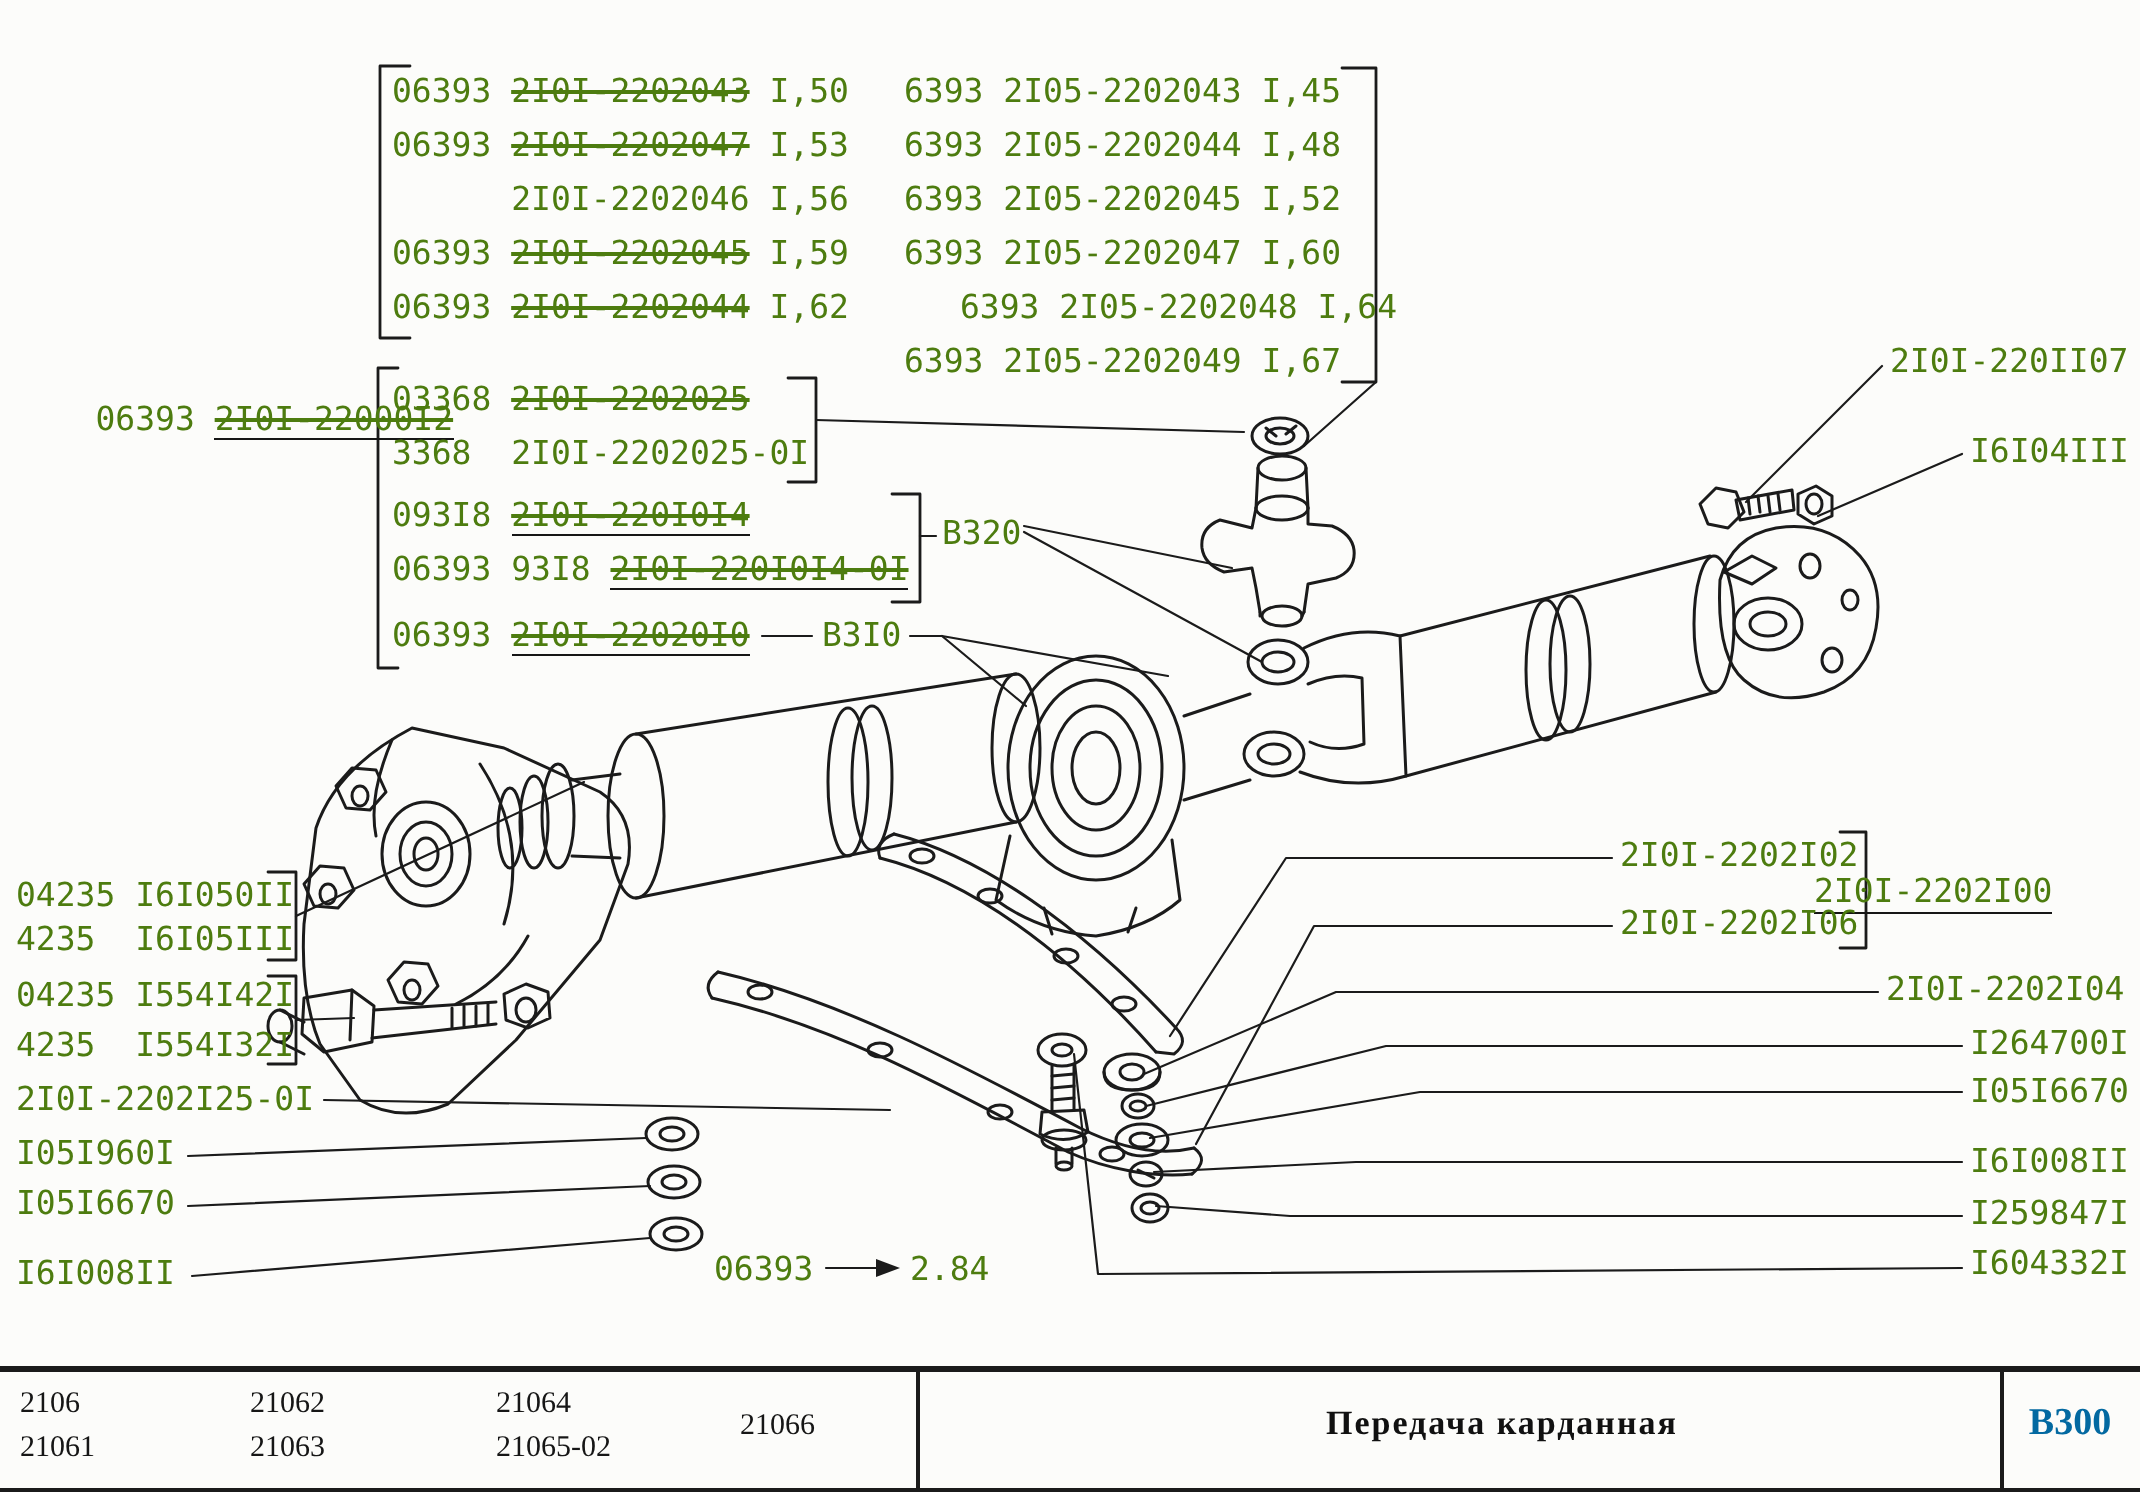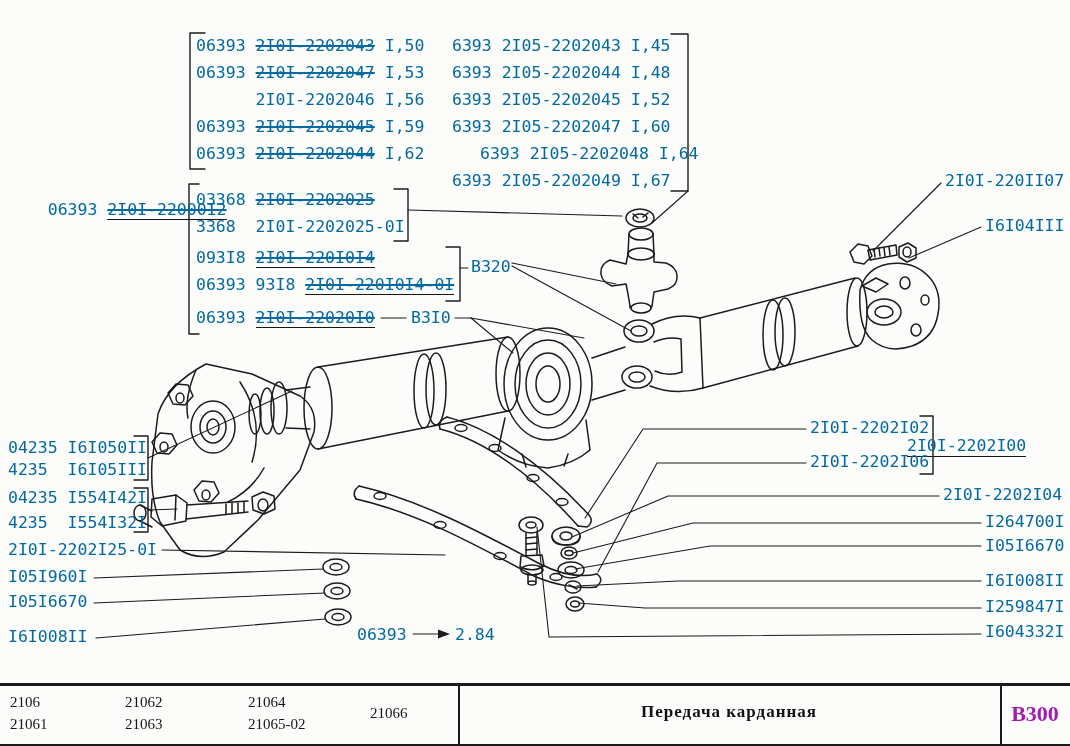"06393 2I0I-2202043 I,50" .lbl { color: #0369a1 -> #4d7c0f }
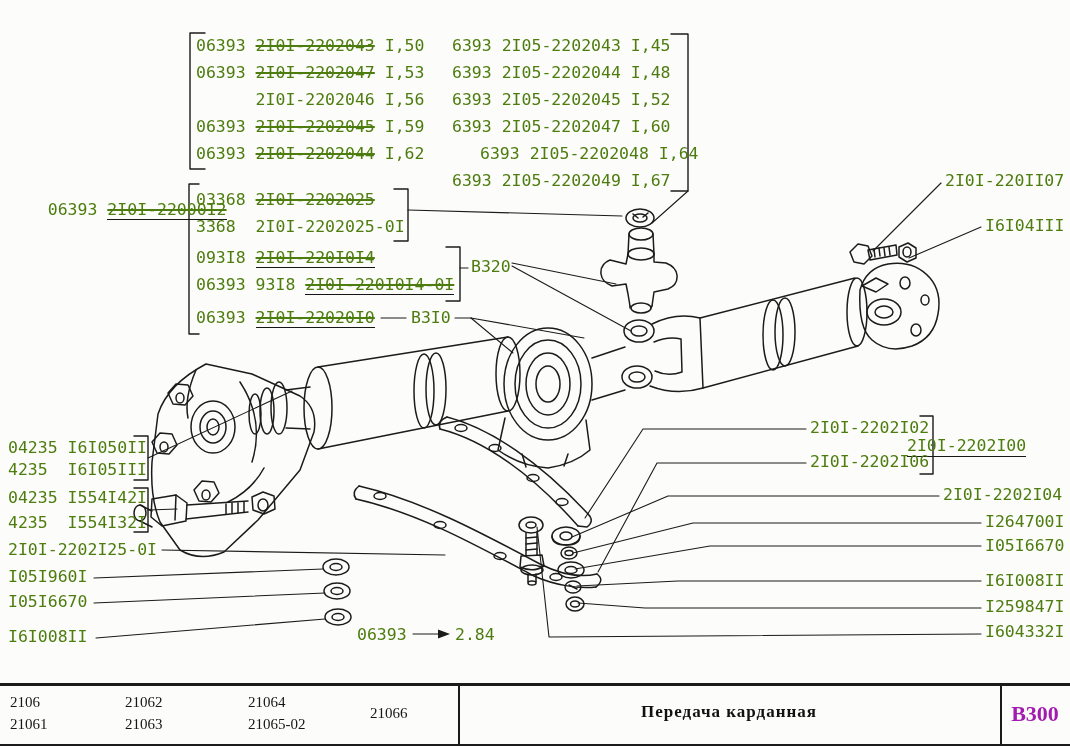"Передача карданная" div.ftitle { width: 542px -> 586px }
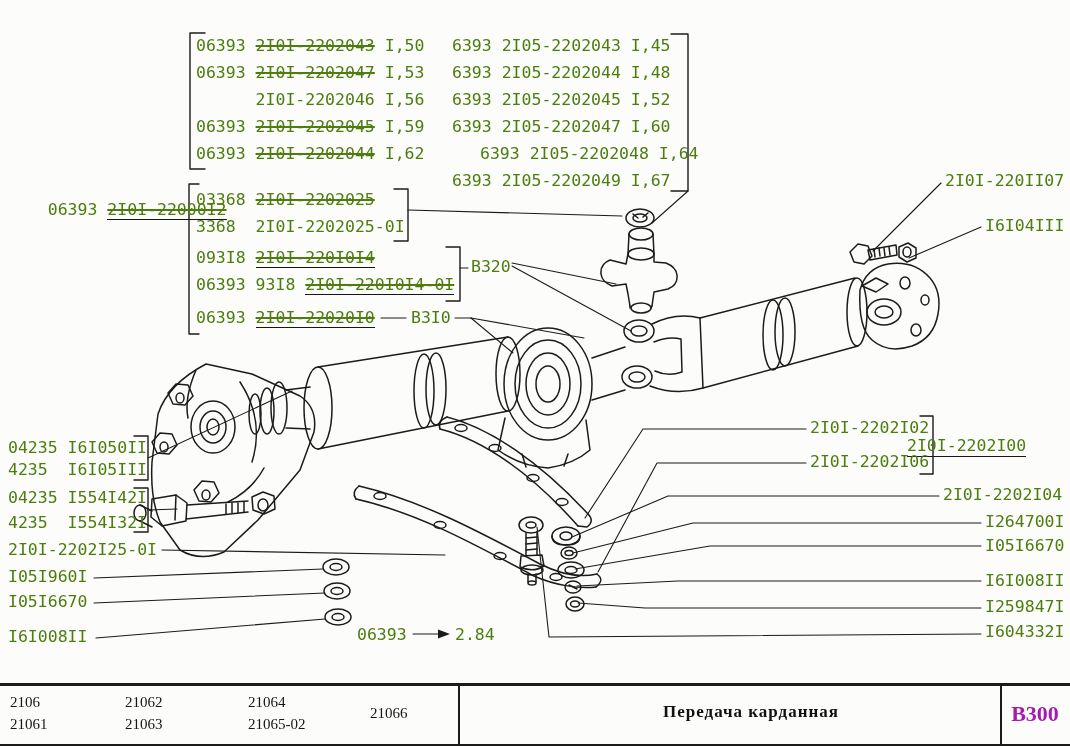"В300" .fsheet { color: #a21caf -> #0369a1; font-size: 22px -> 19px }
